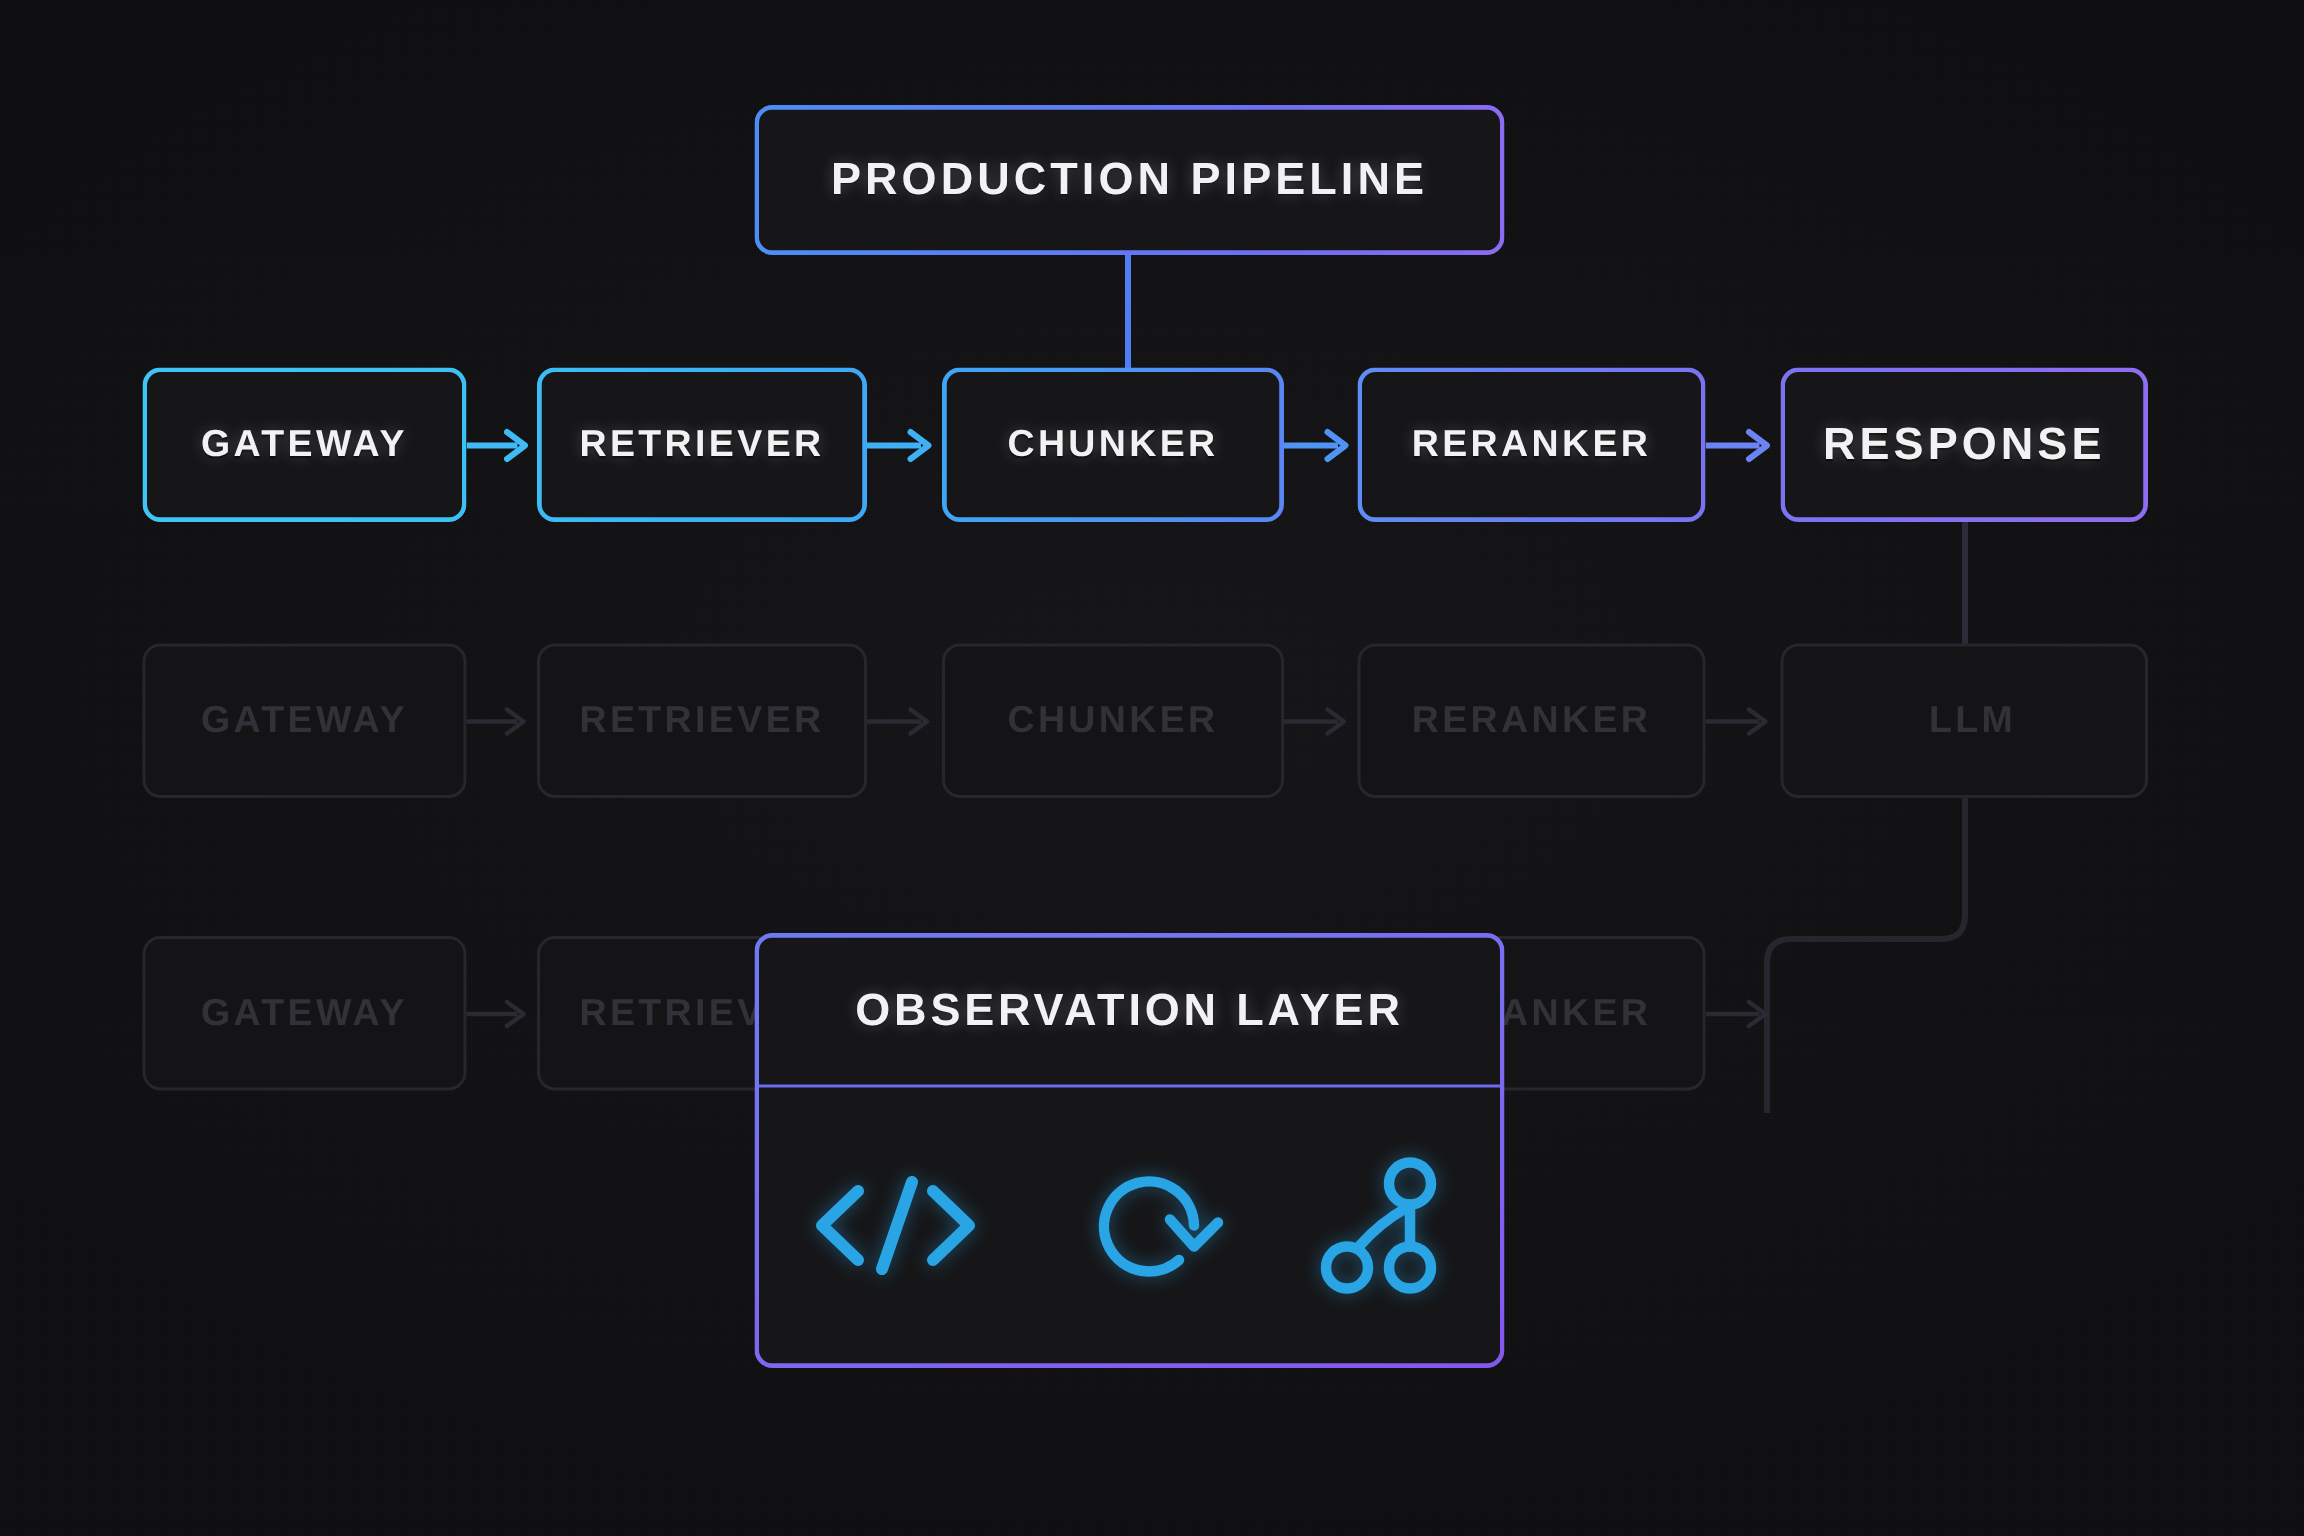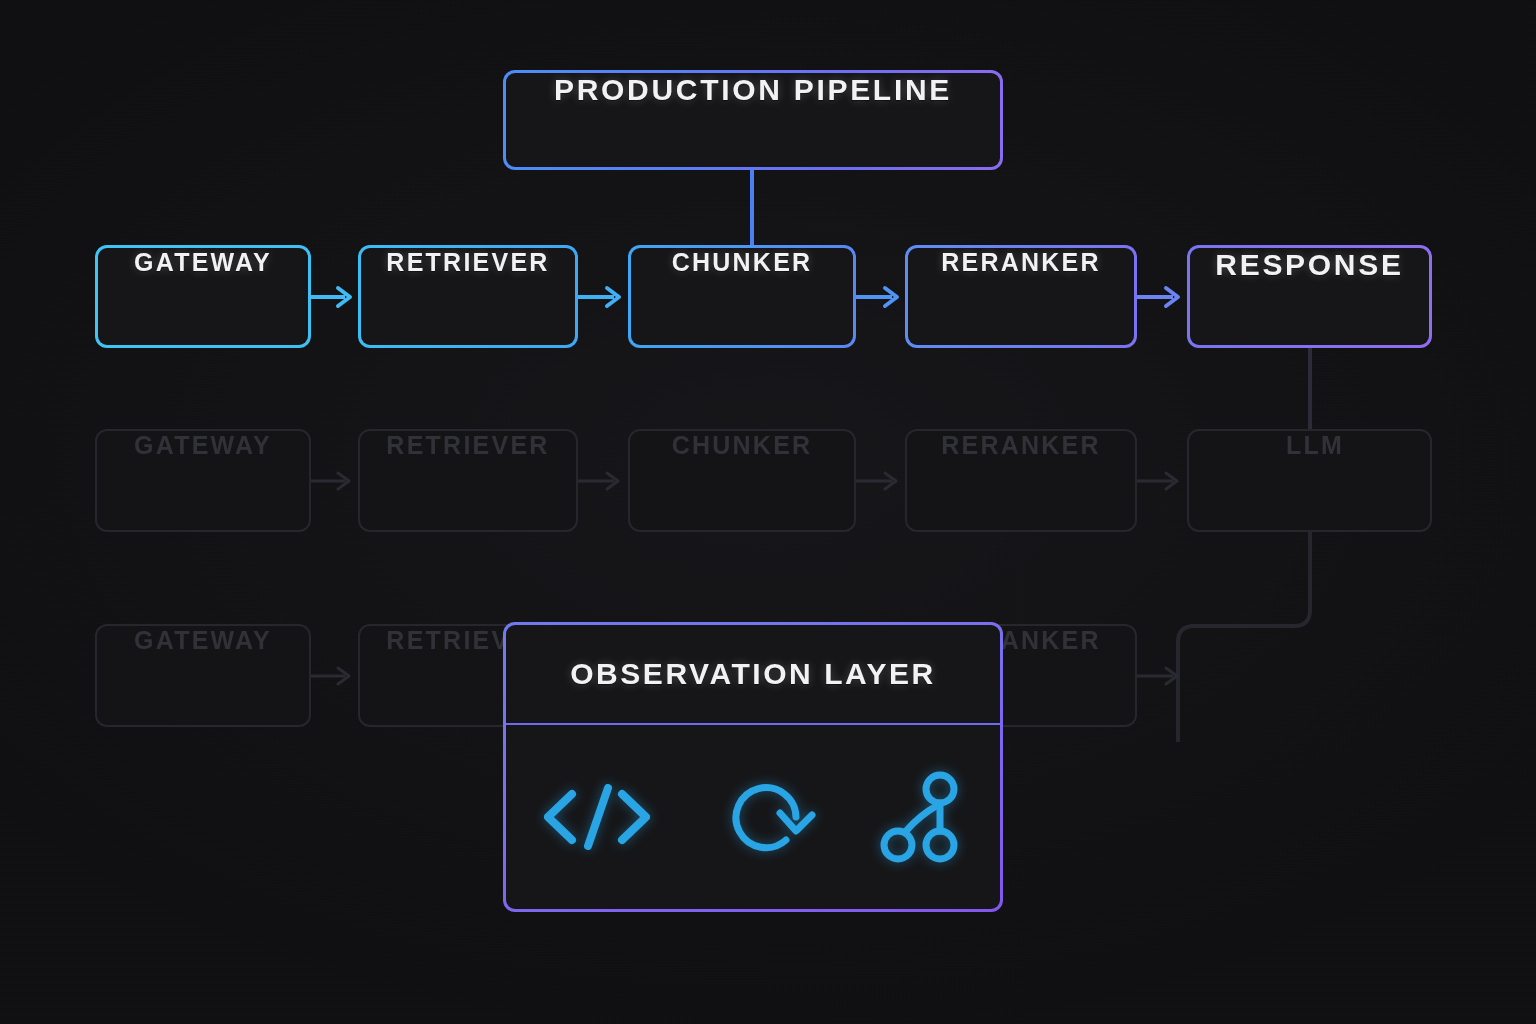"PRODUCTION PIPELINE" .node { align-items: none -> center }
